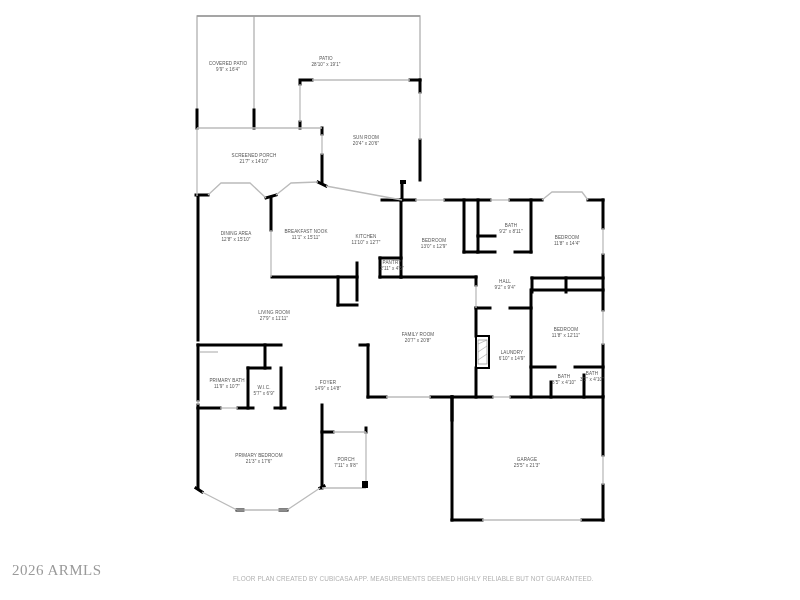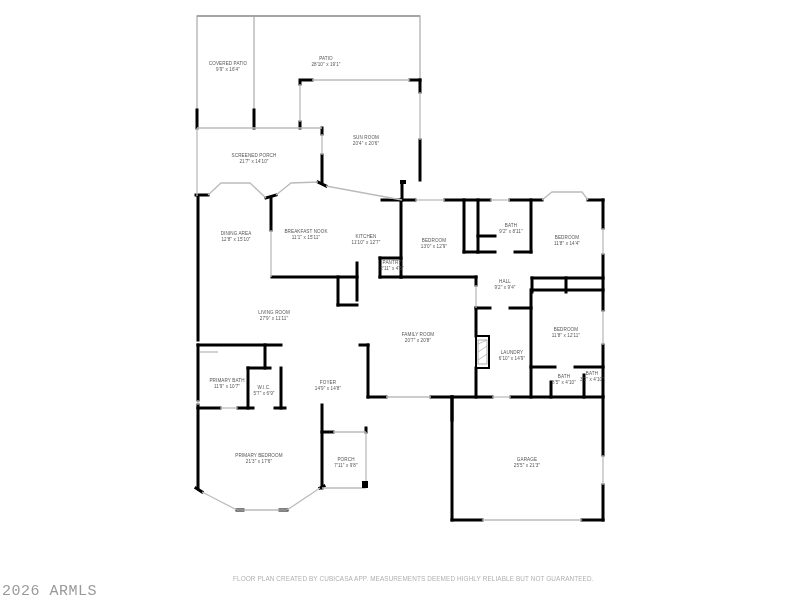"2026 ARMLS" .watermark { font-family: Liberation Mono, monospace -> Liberation Serif, serif; left: 2px -> 12px; margin-top: 21px -> none }
